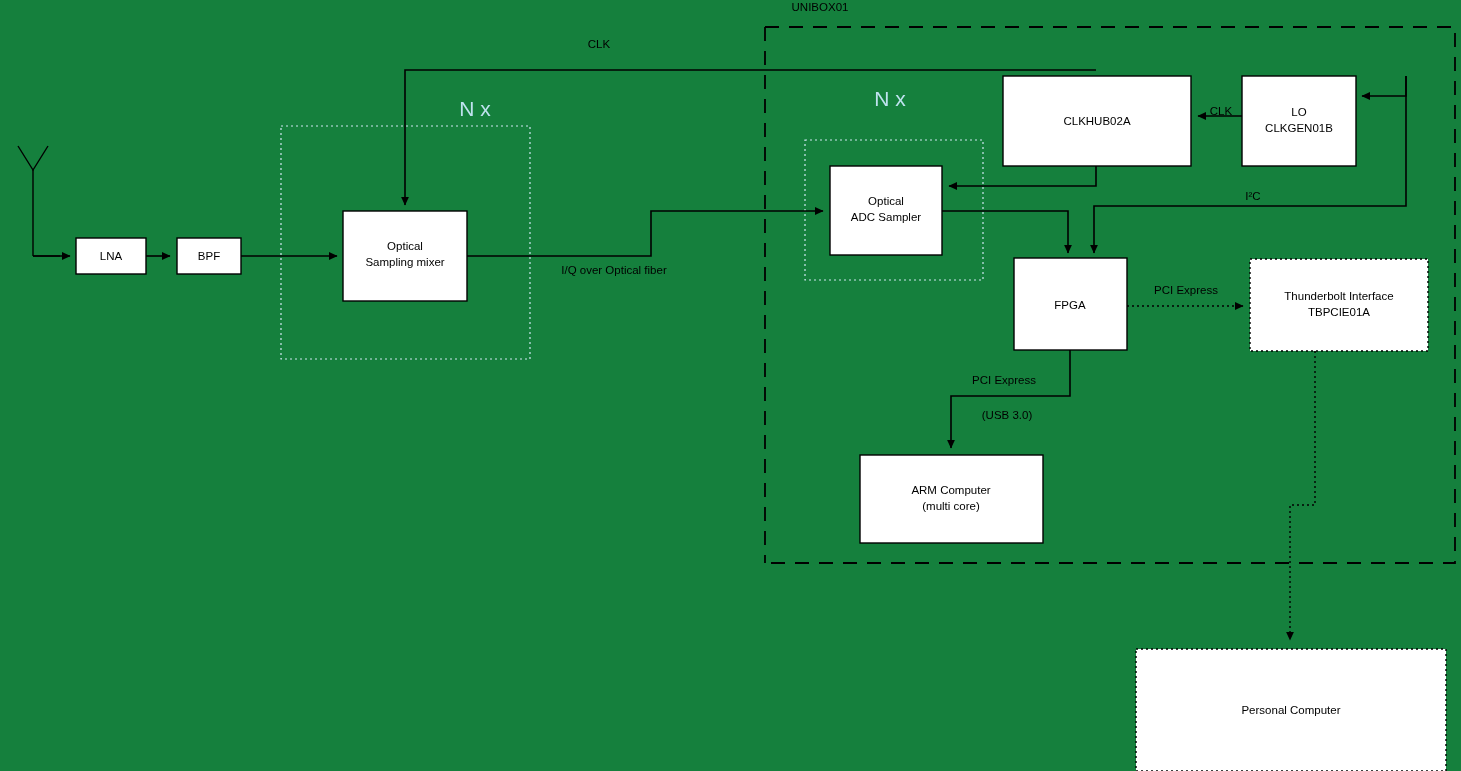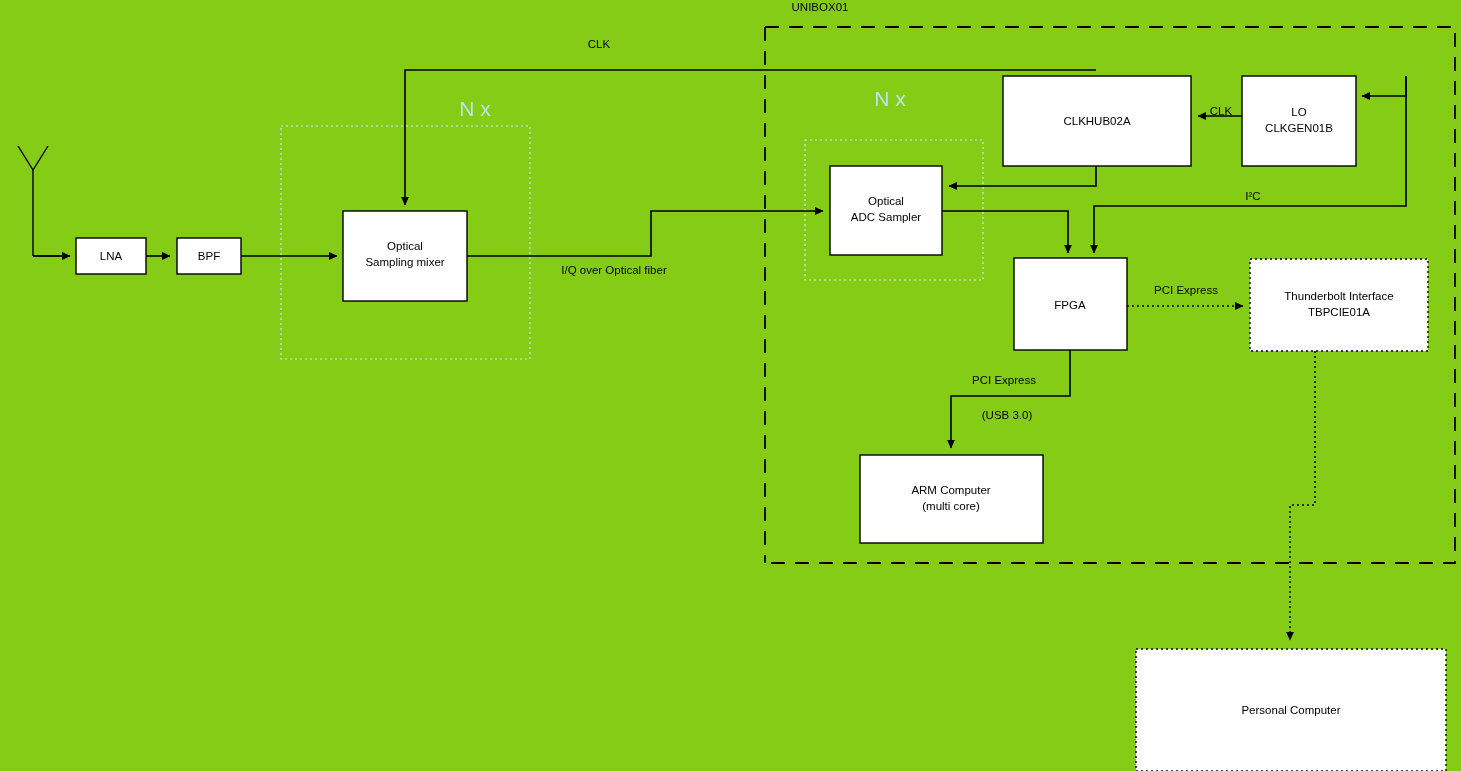"UNIBOX01" #root { background: #84cc16 -> #15803d }
